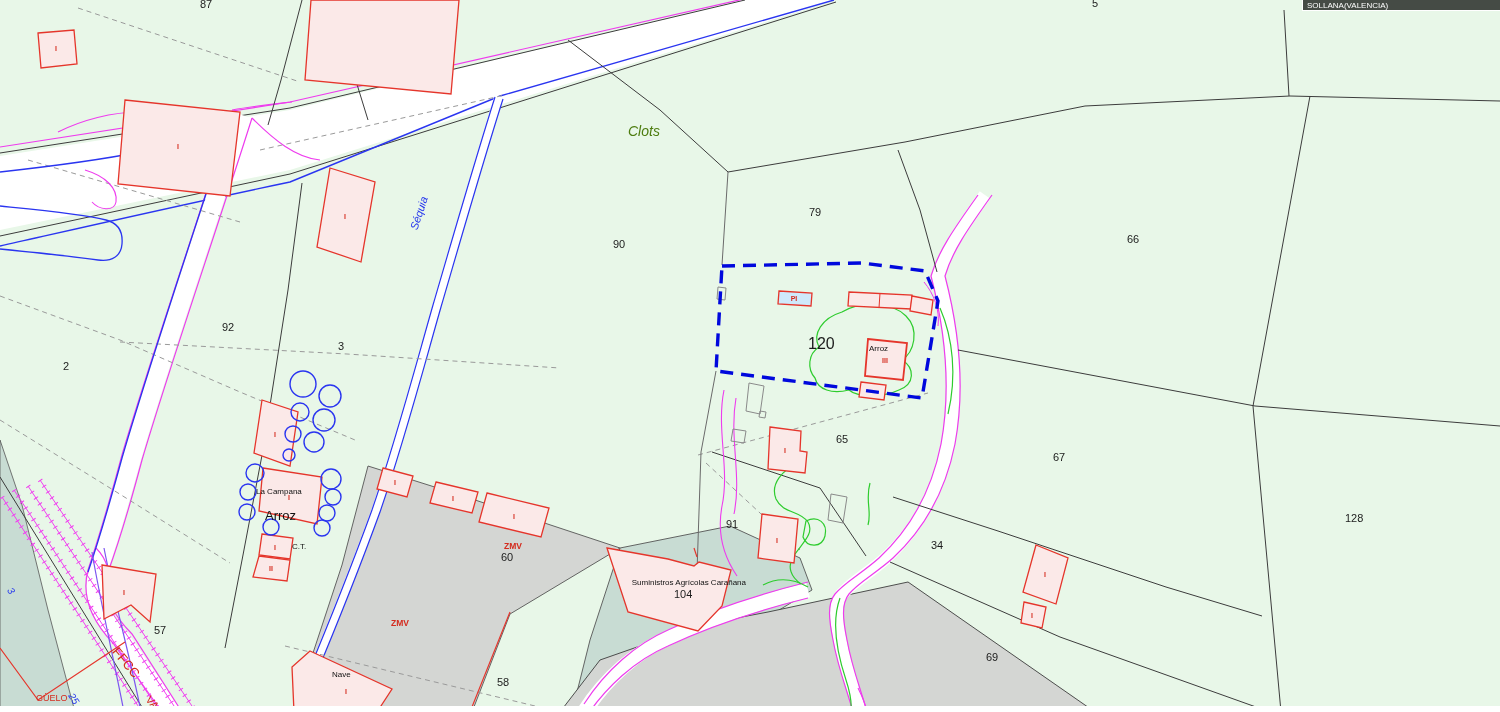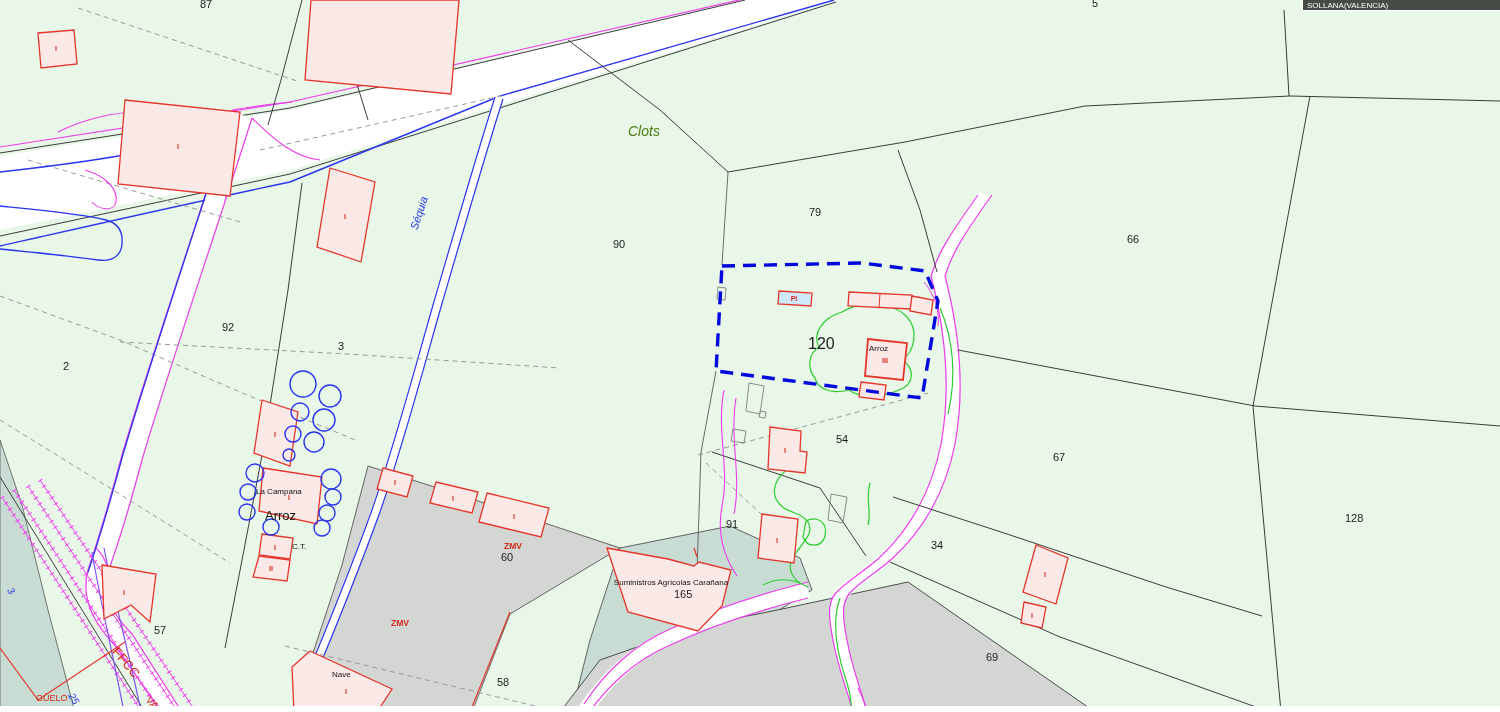"54" span.lbl { text: 54 -> 65 }
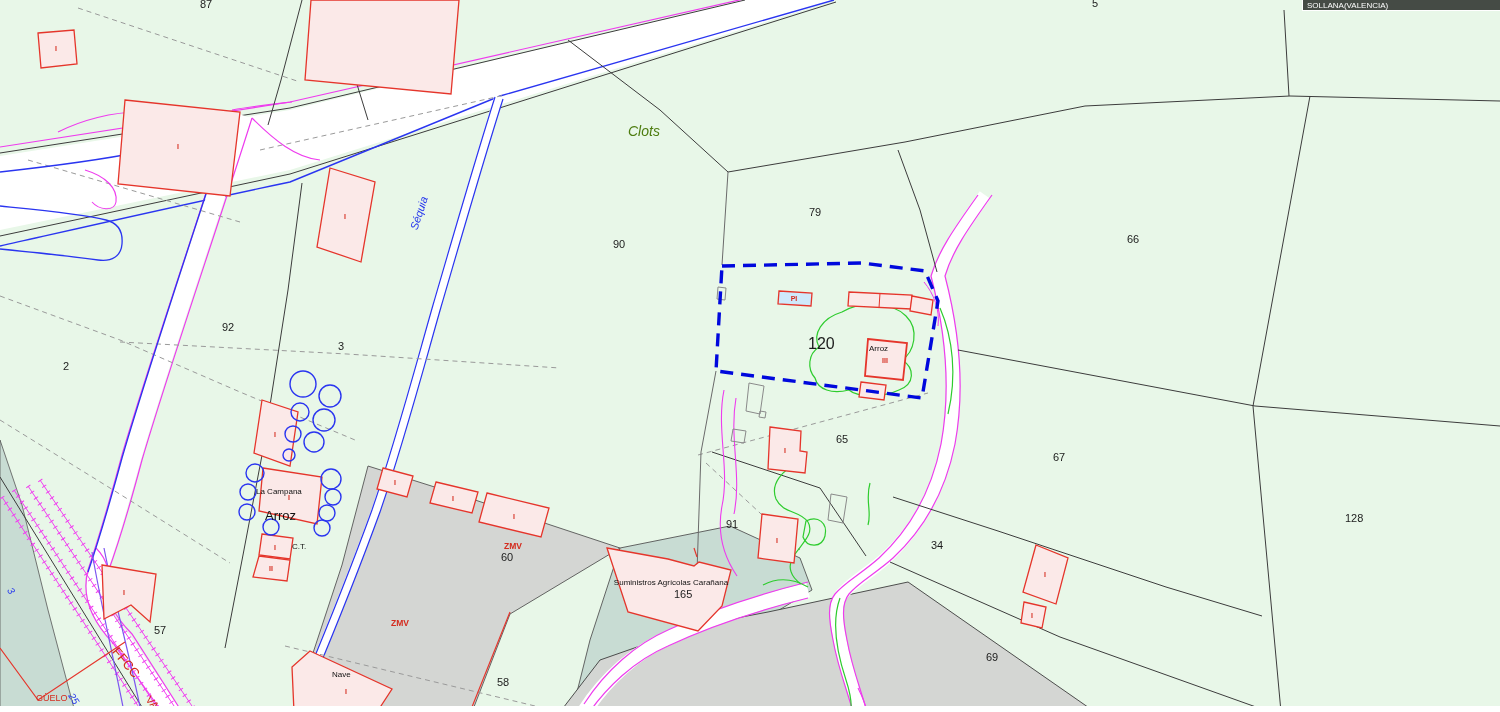"Suministros Agrícolas Carañana" span.lbl { text-align: center -> right }
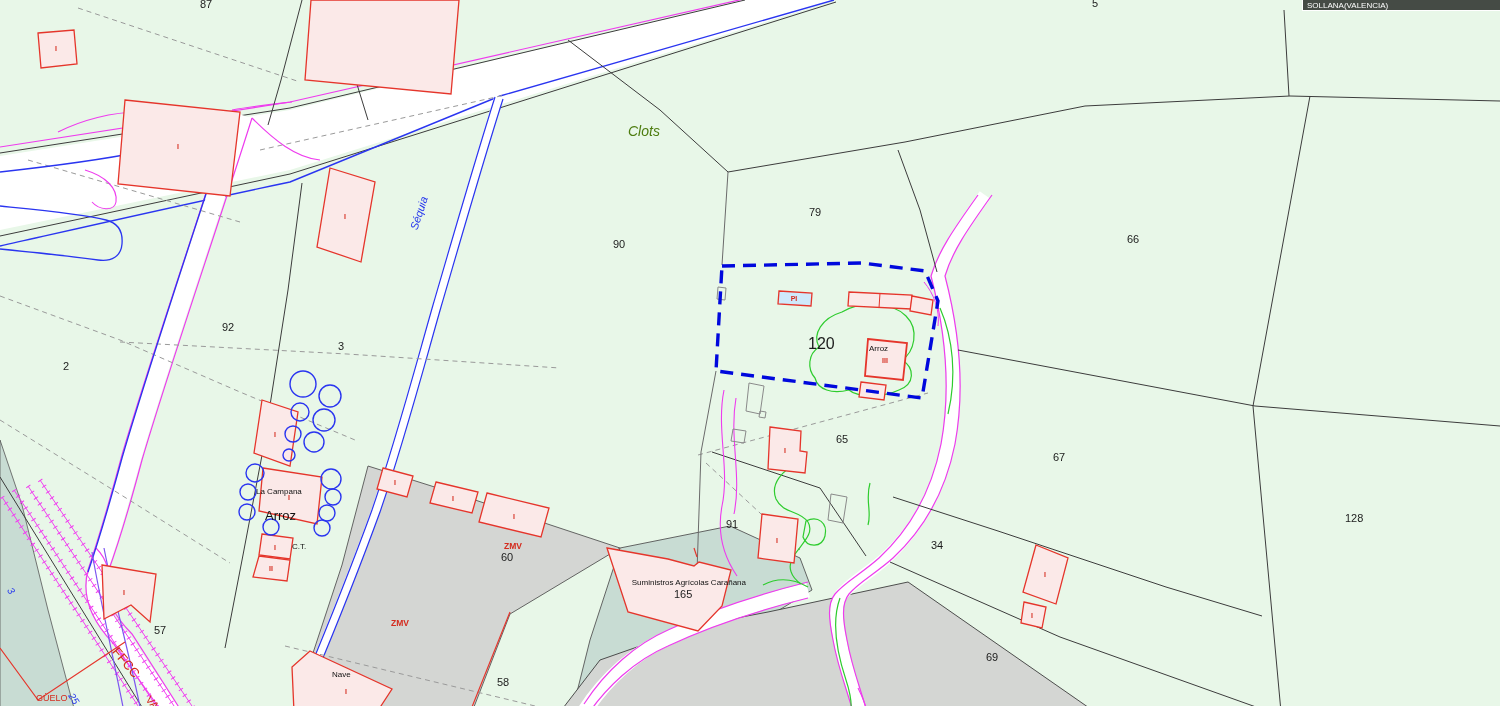"165" span.lbl { text: 165 -> 104 }
